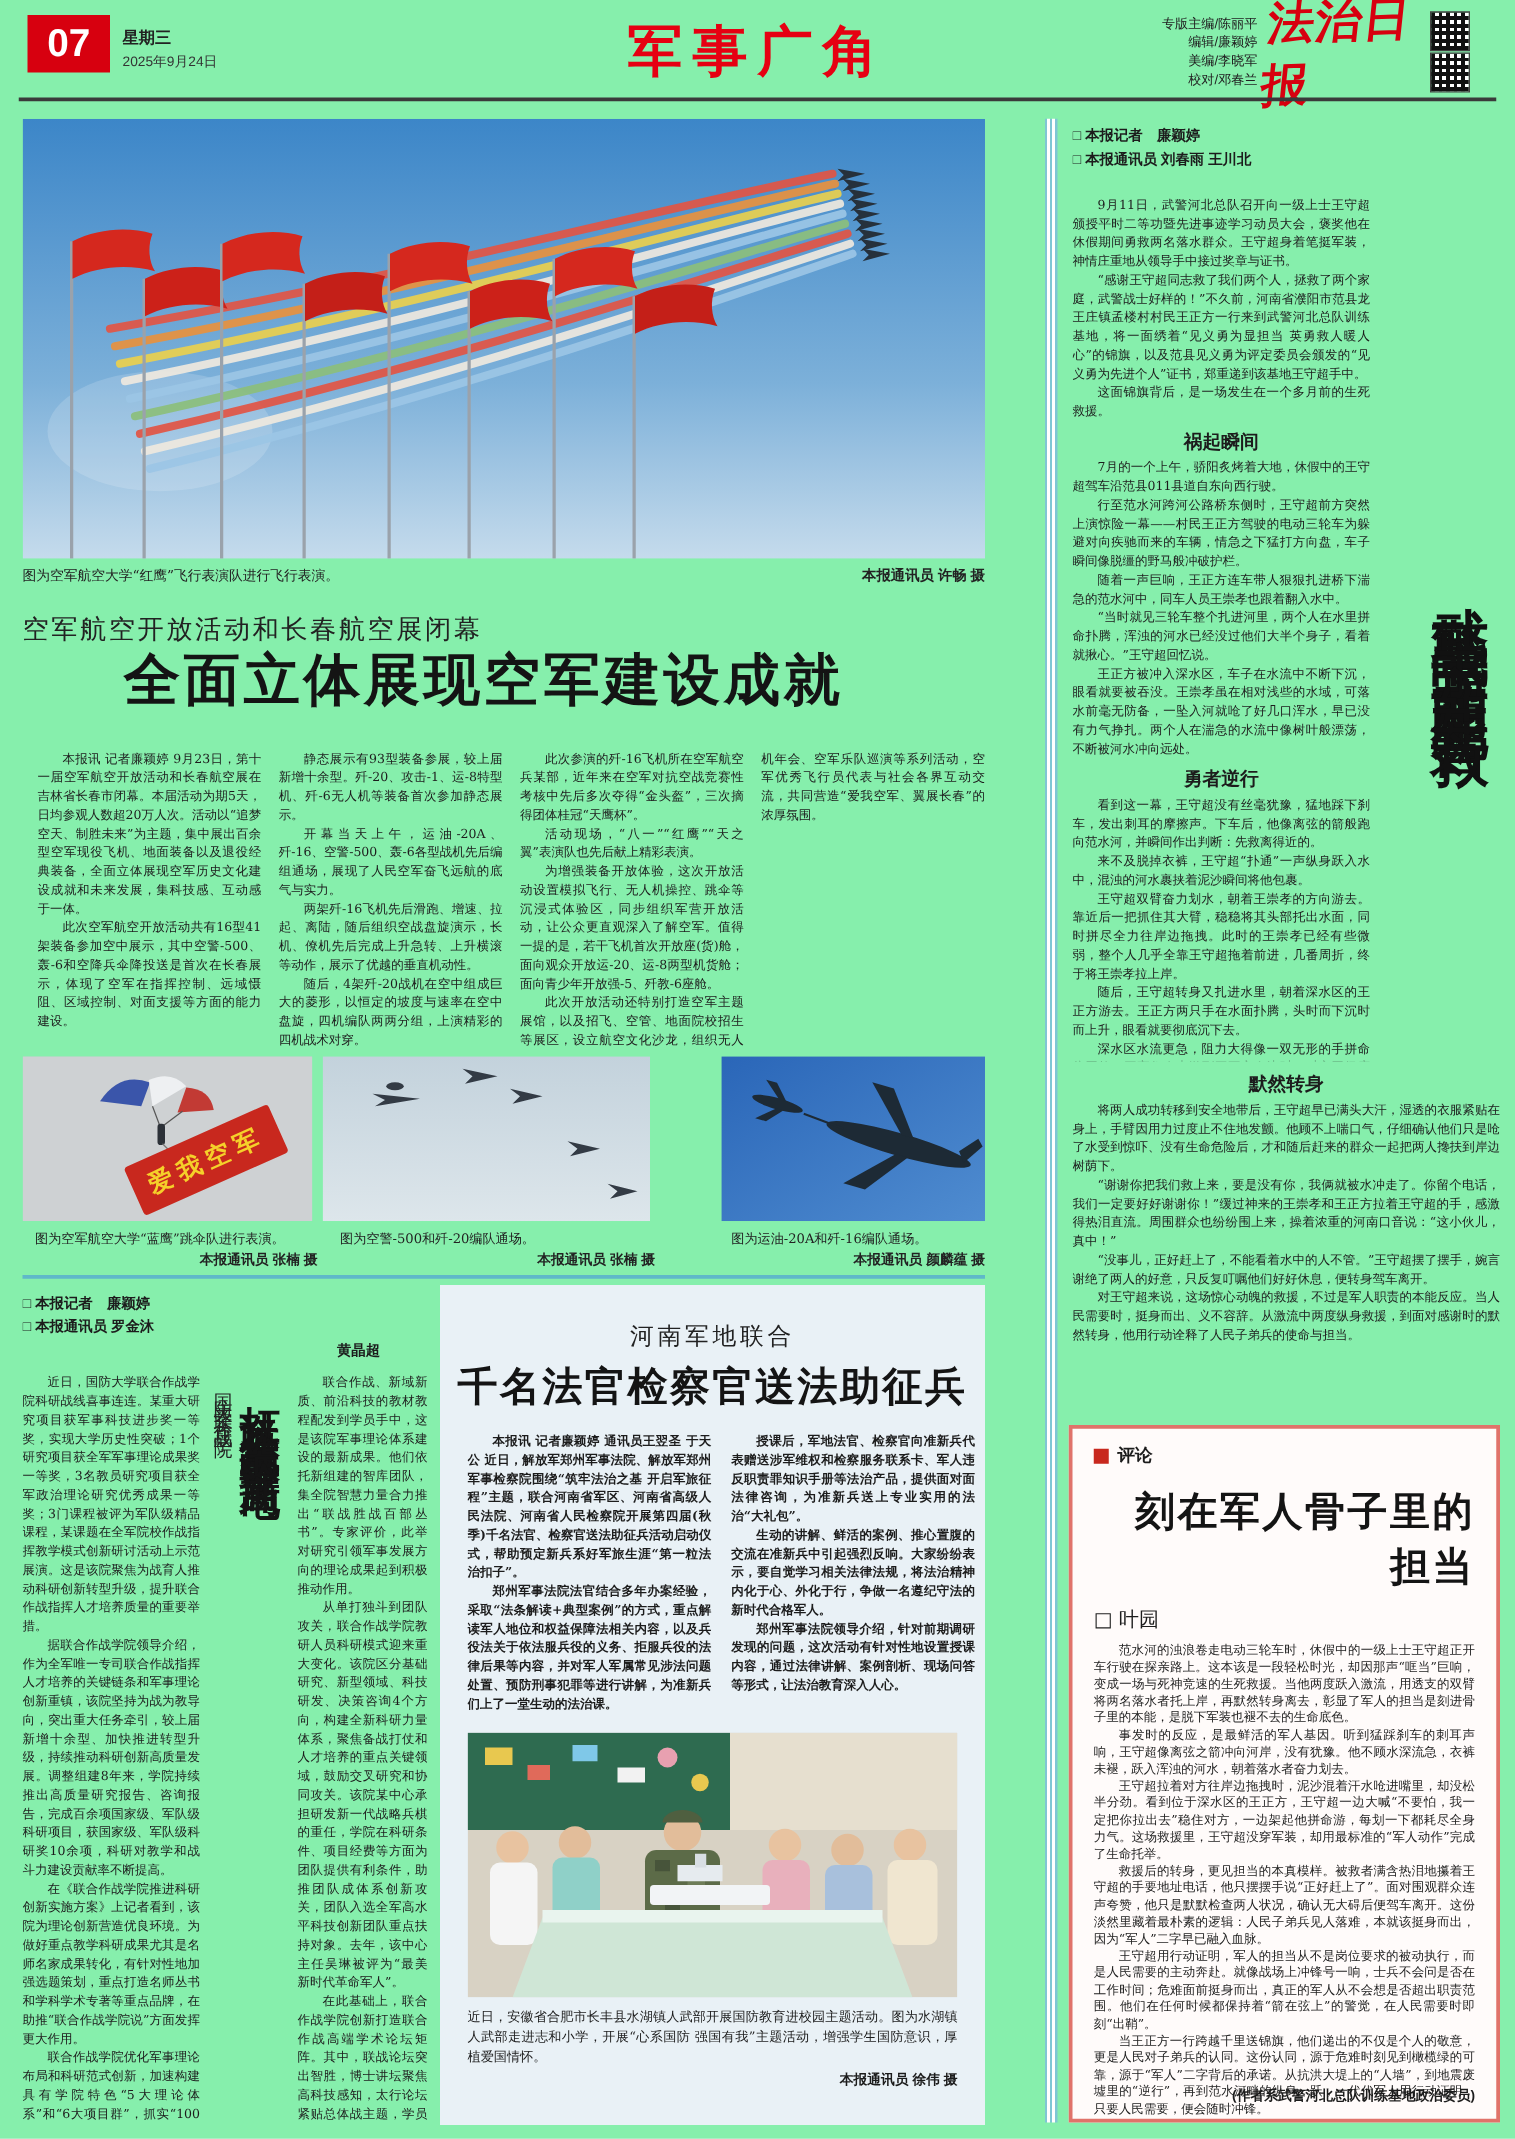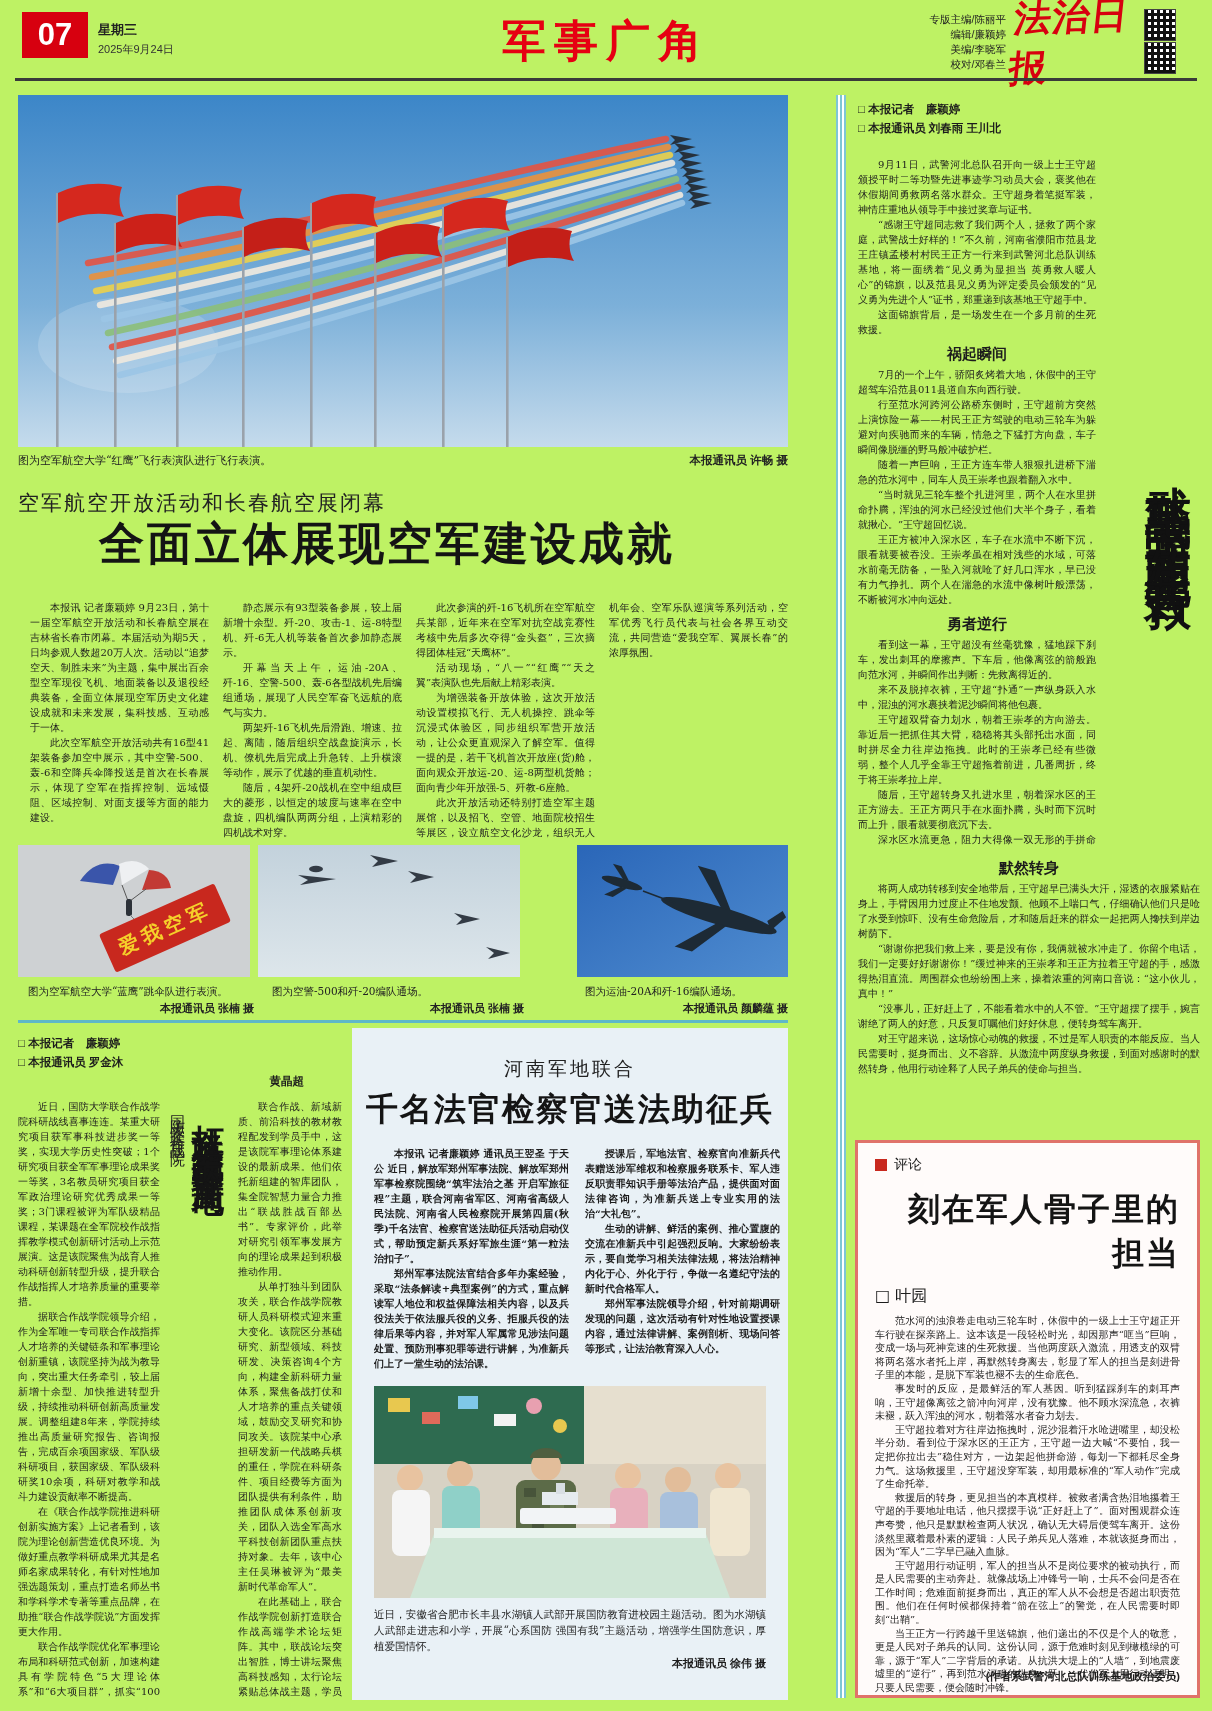"07" #page { background: #bef264 -> #86efac }
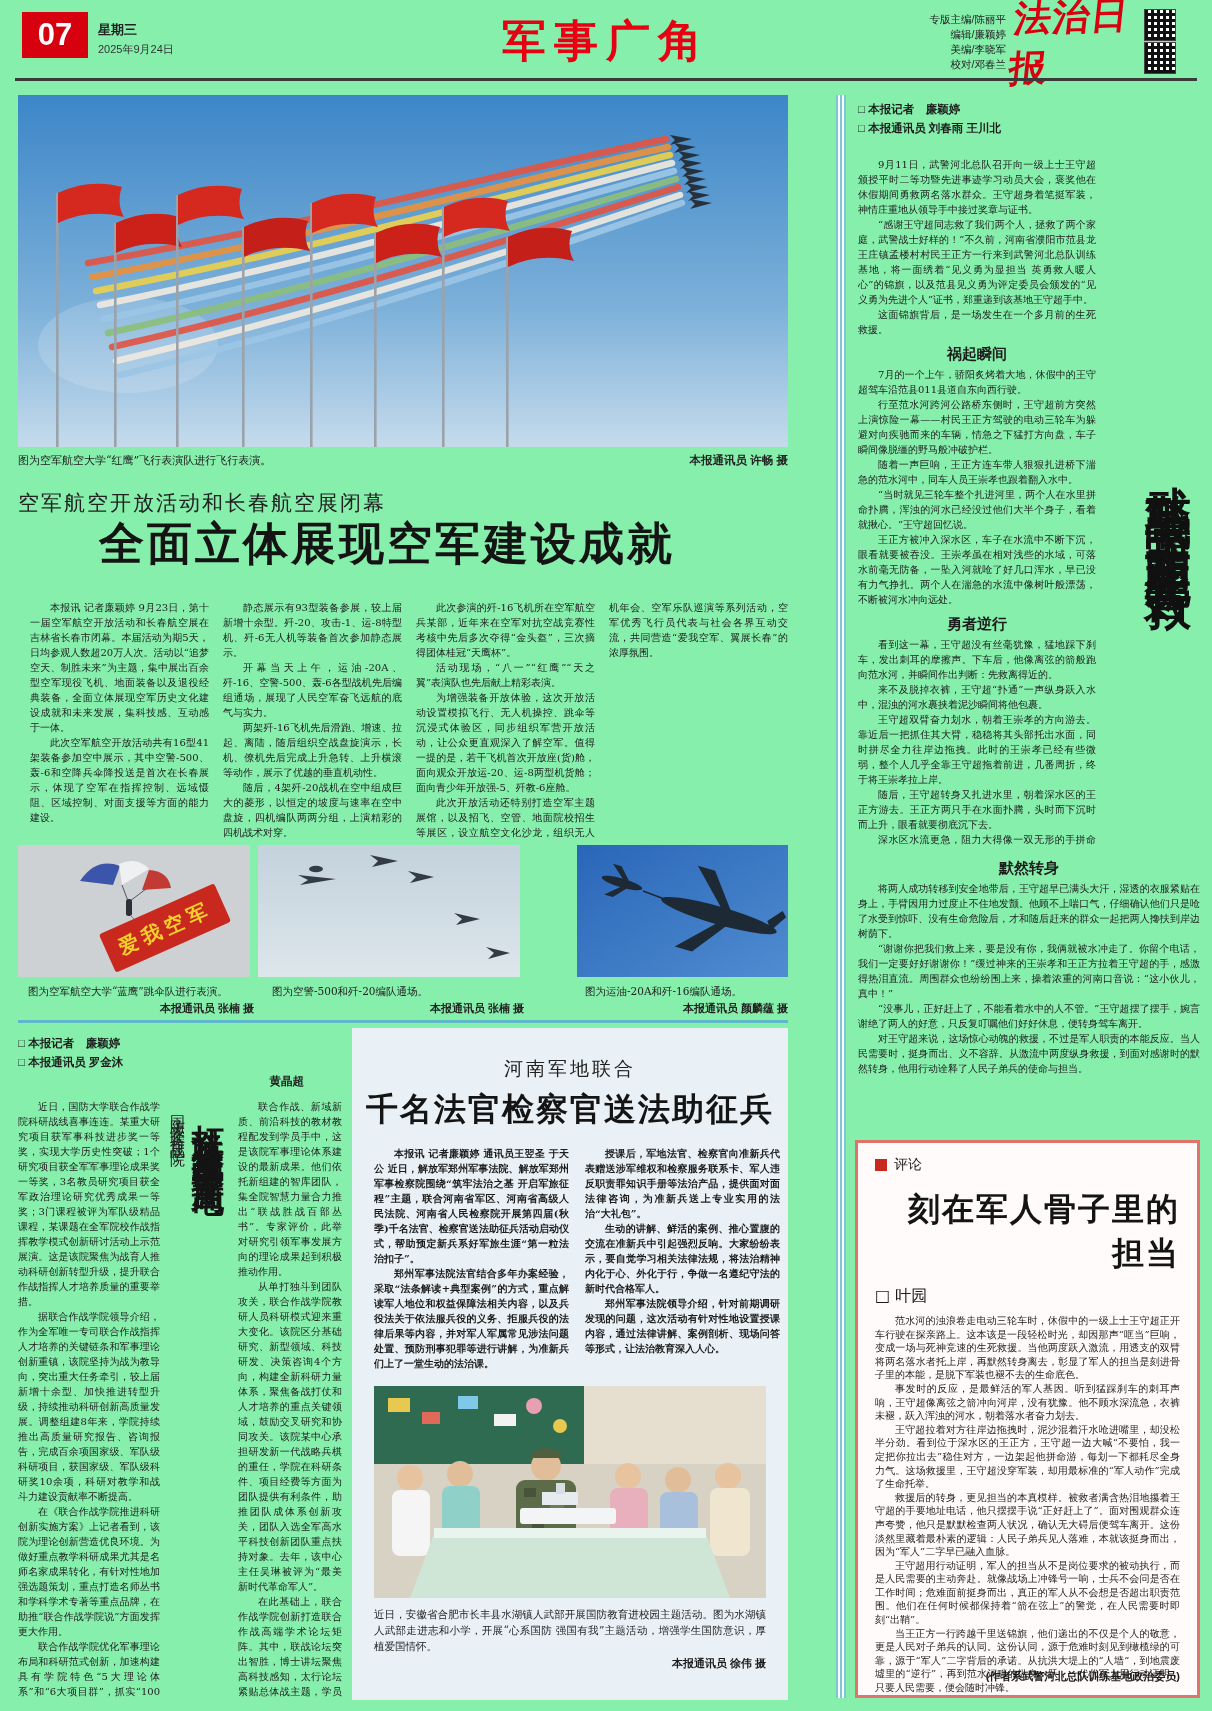"评论" .cm-label { font-weight: normal -> bold }
